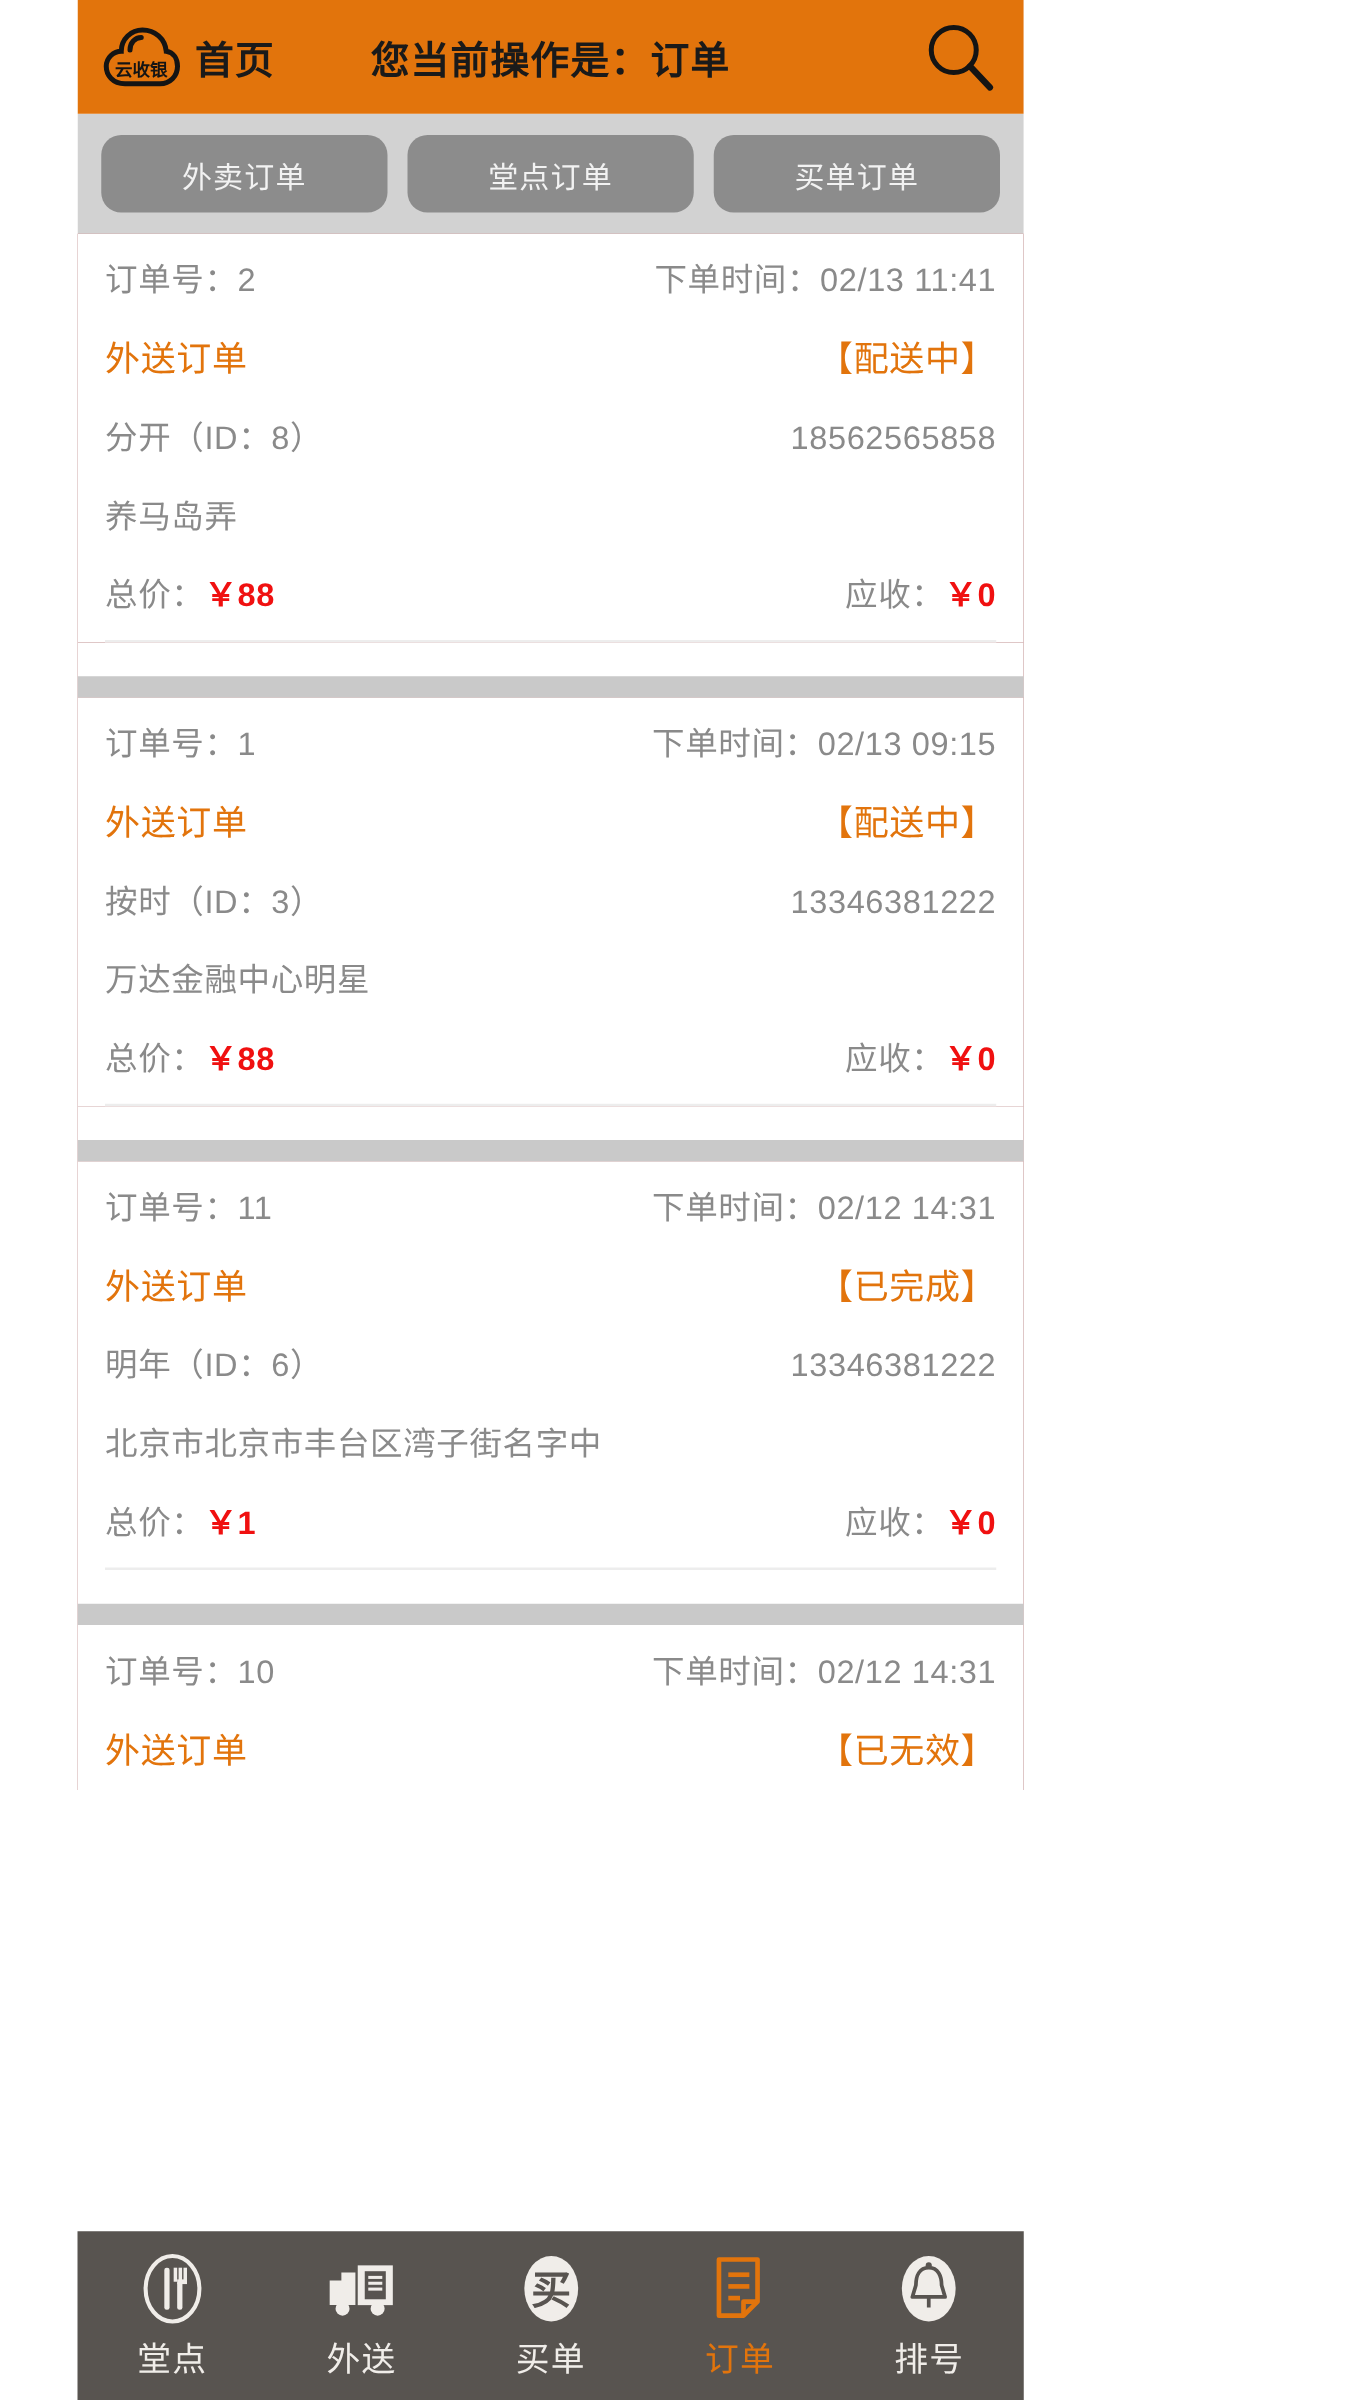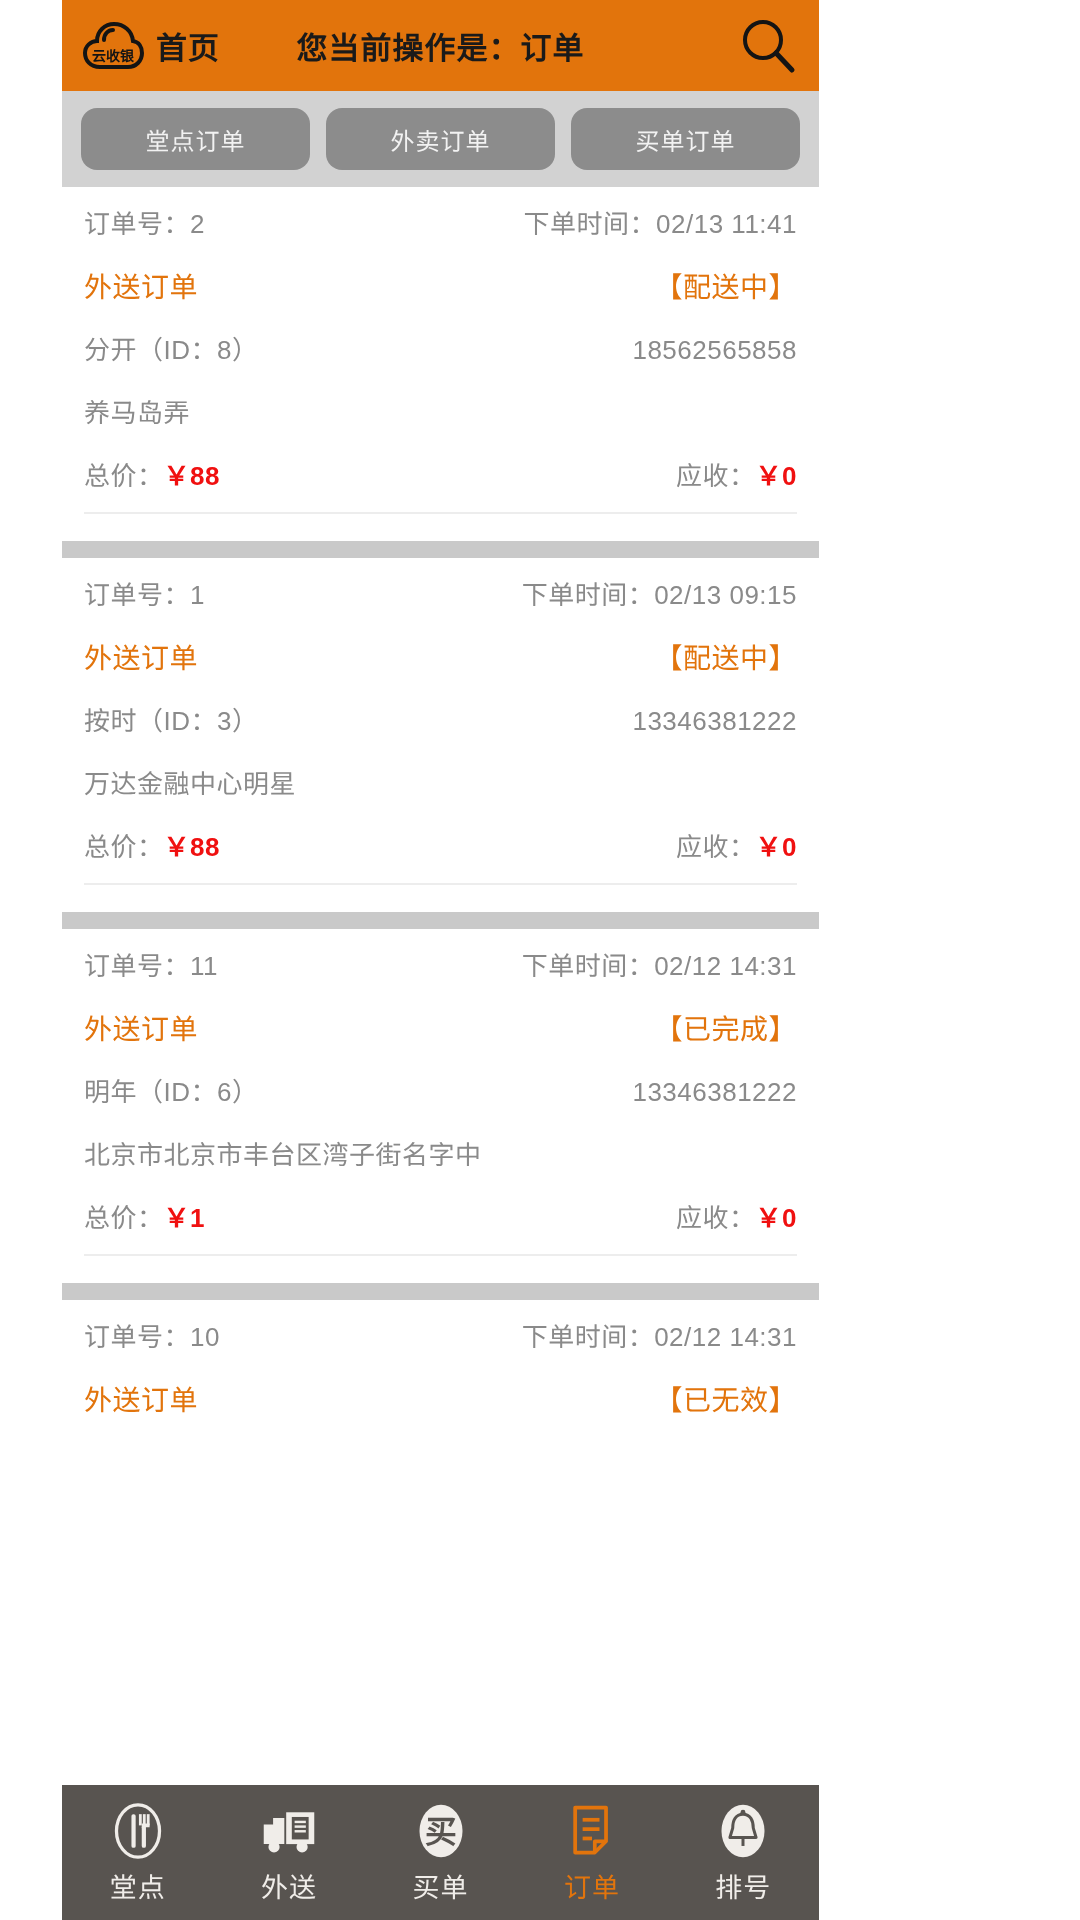"堂点订单" div.tab { order: before "外卖订单" -> after "外卖订单" }
